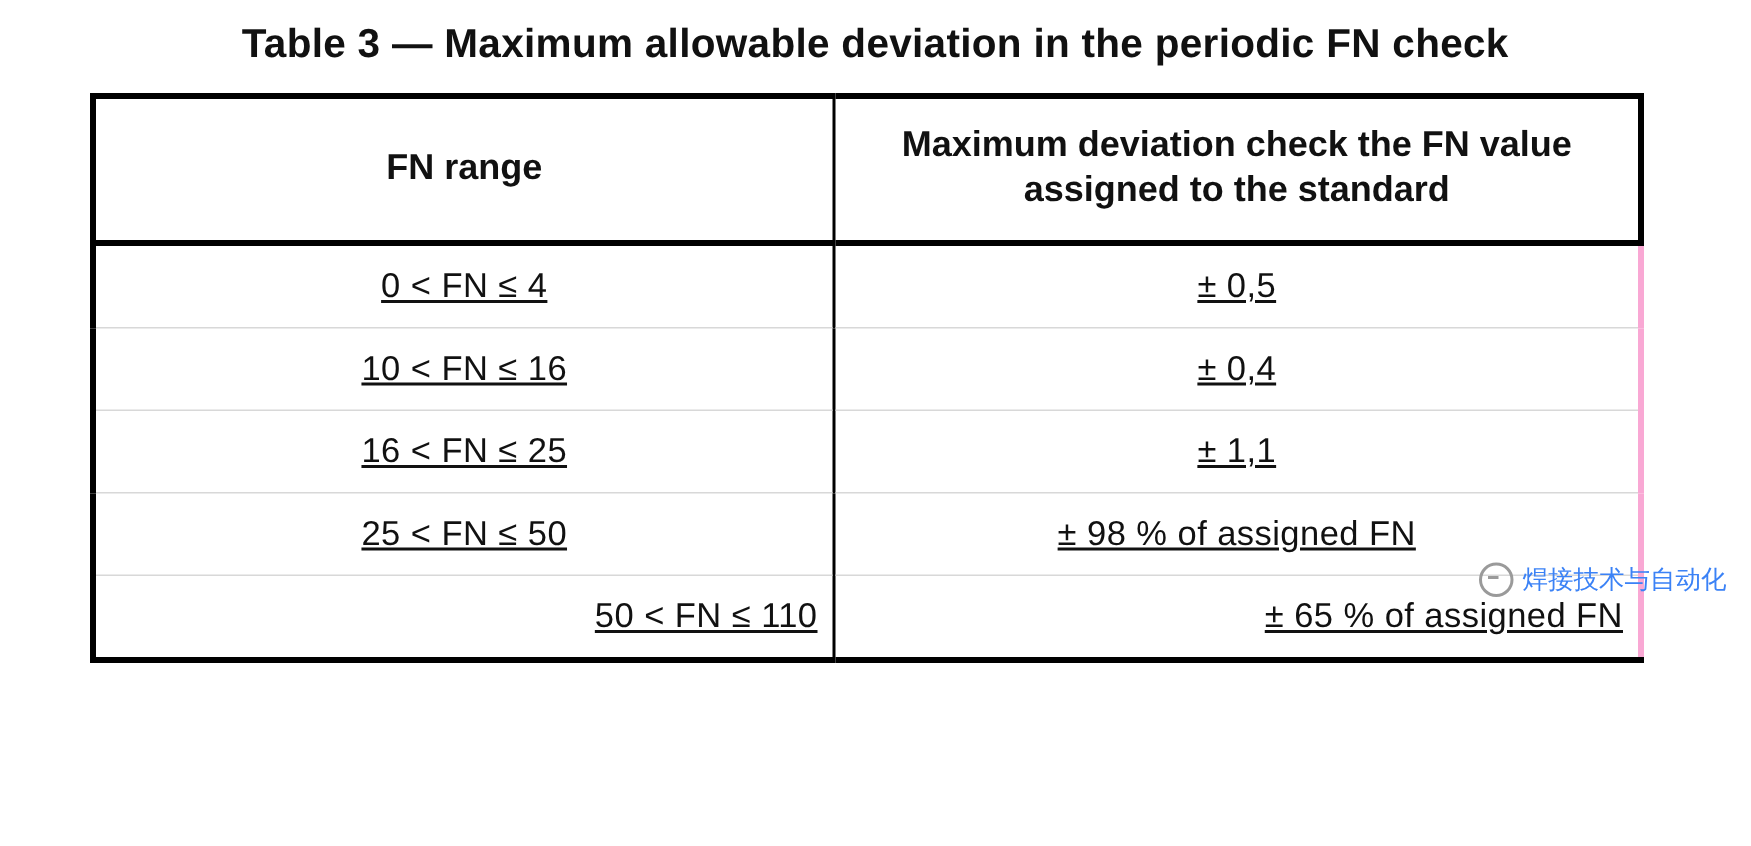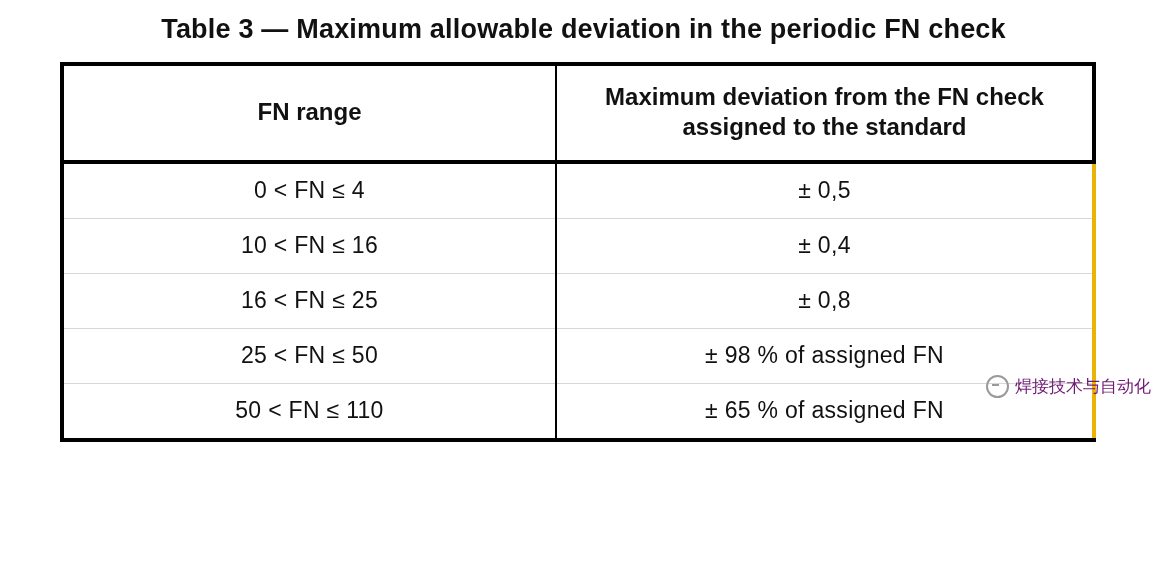"Maximum deviation from the FN" th.last { text: from the FN check -> check the FN value }
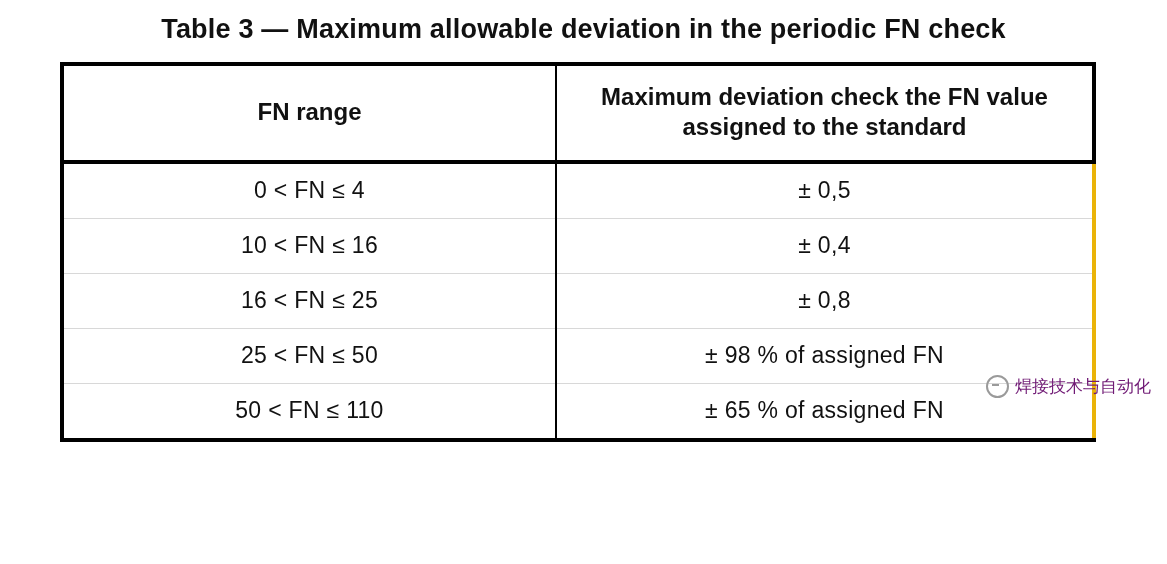"0 < FN ≤ 4" table.fn-table tbody td { text-decoration: none -> underline }
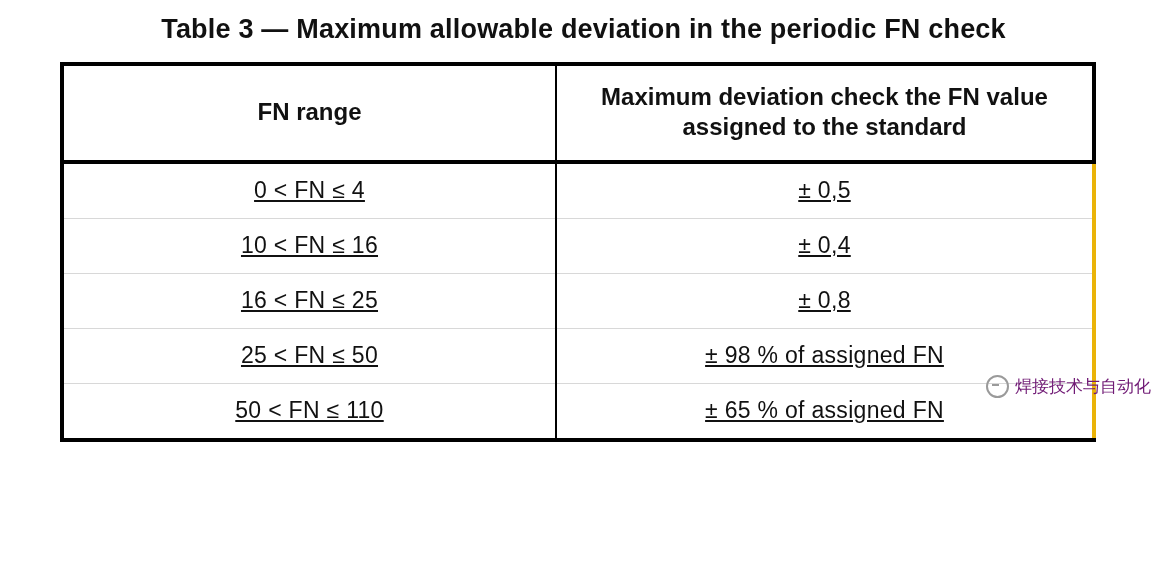"± 0,5" table.fn-table tbody td.last { border-right: 4px solid #eab308 -> 4px solid #f9a8d4 }
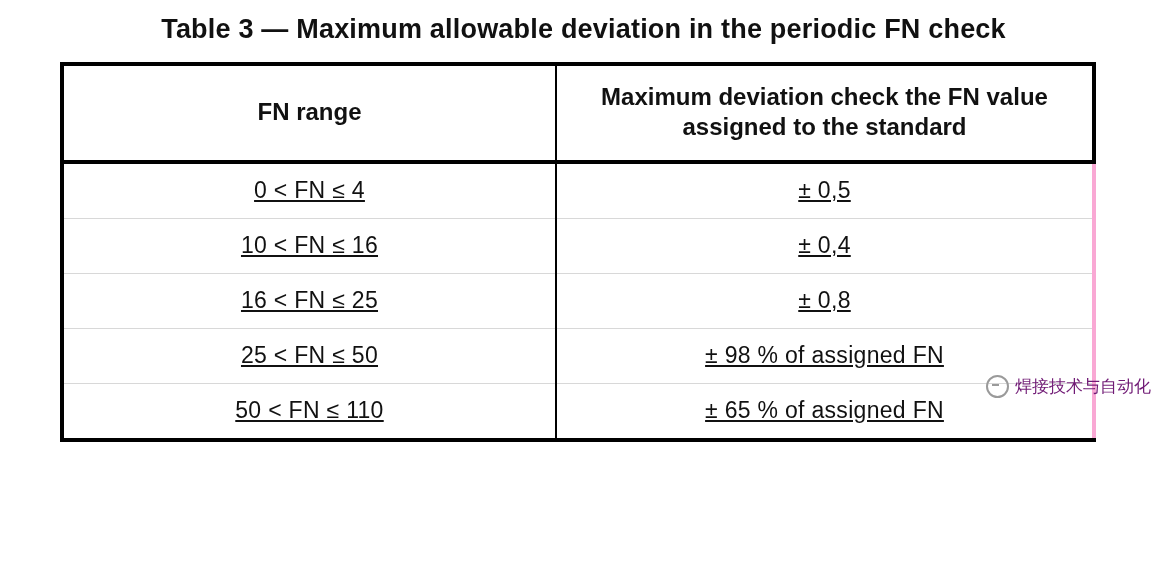"± 0,8" td.last { text: 0,8 -> 1,1 }
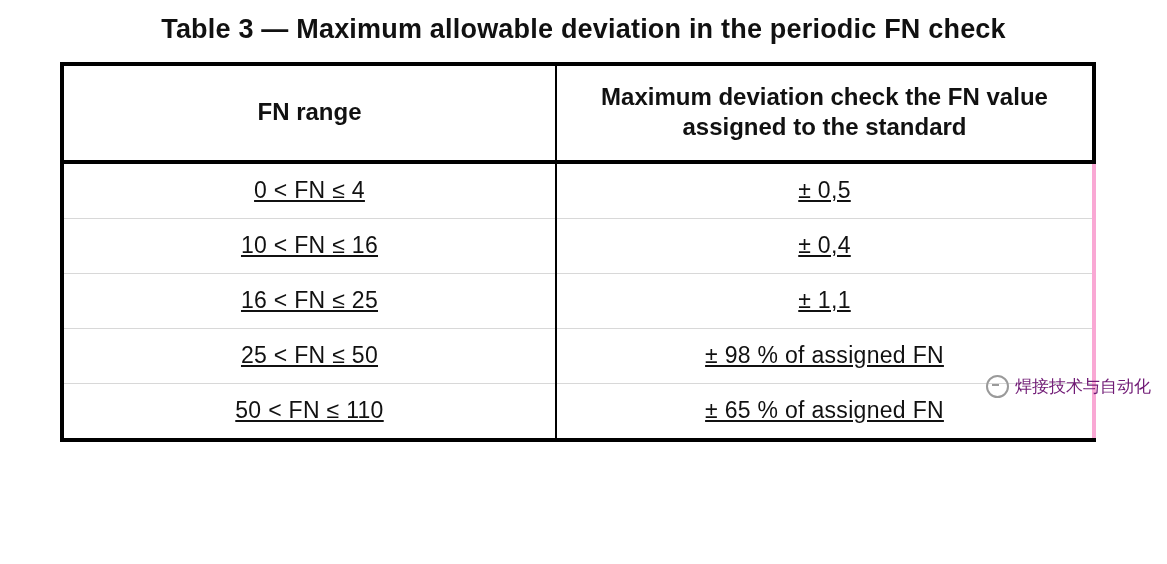"焊接技术与自动化" .watermark { color: #701a75 -> #3b82f6 }
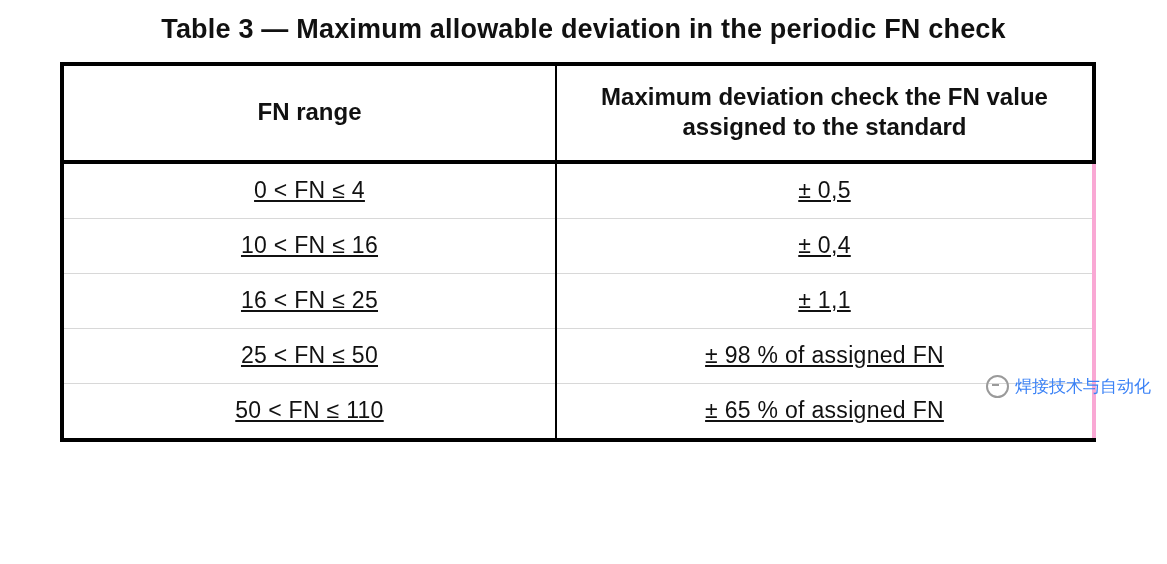"50 < FN ≤ 110" table.fn-table tbody tr:last-child td { text-align: none -> right }
